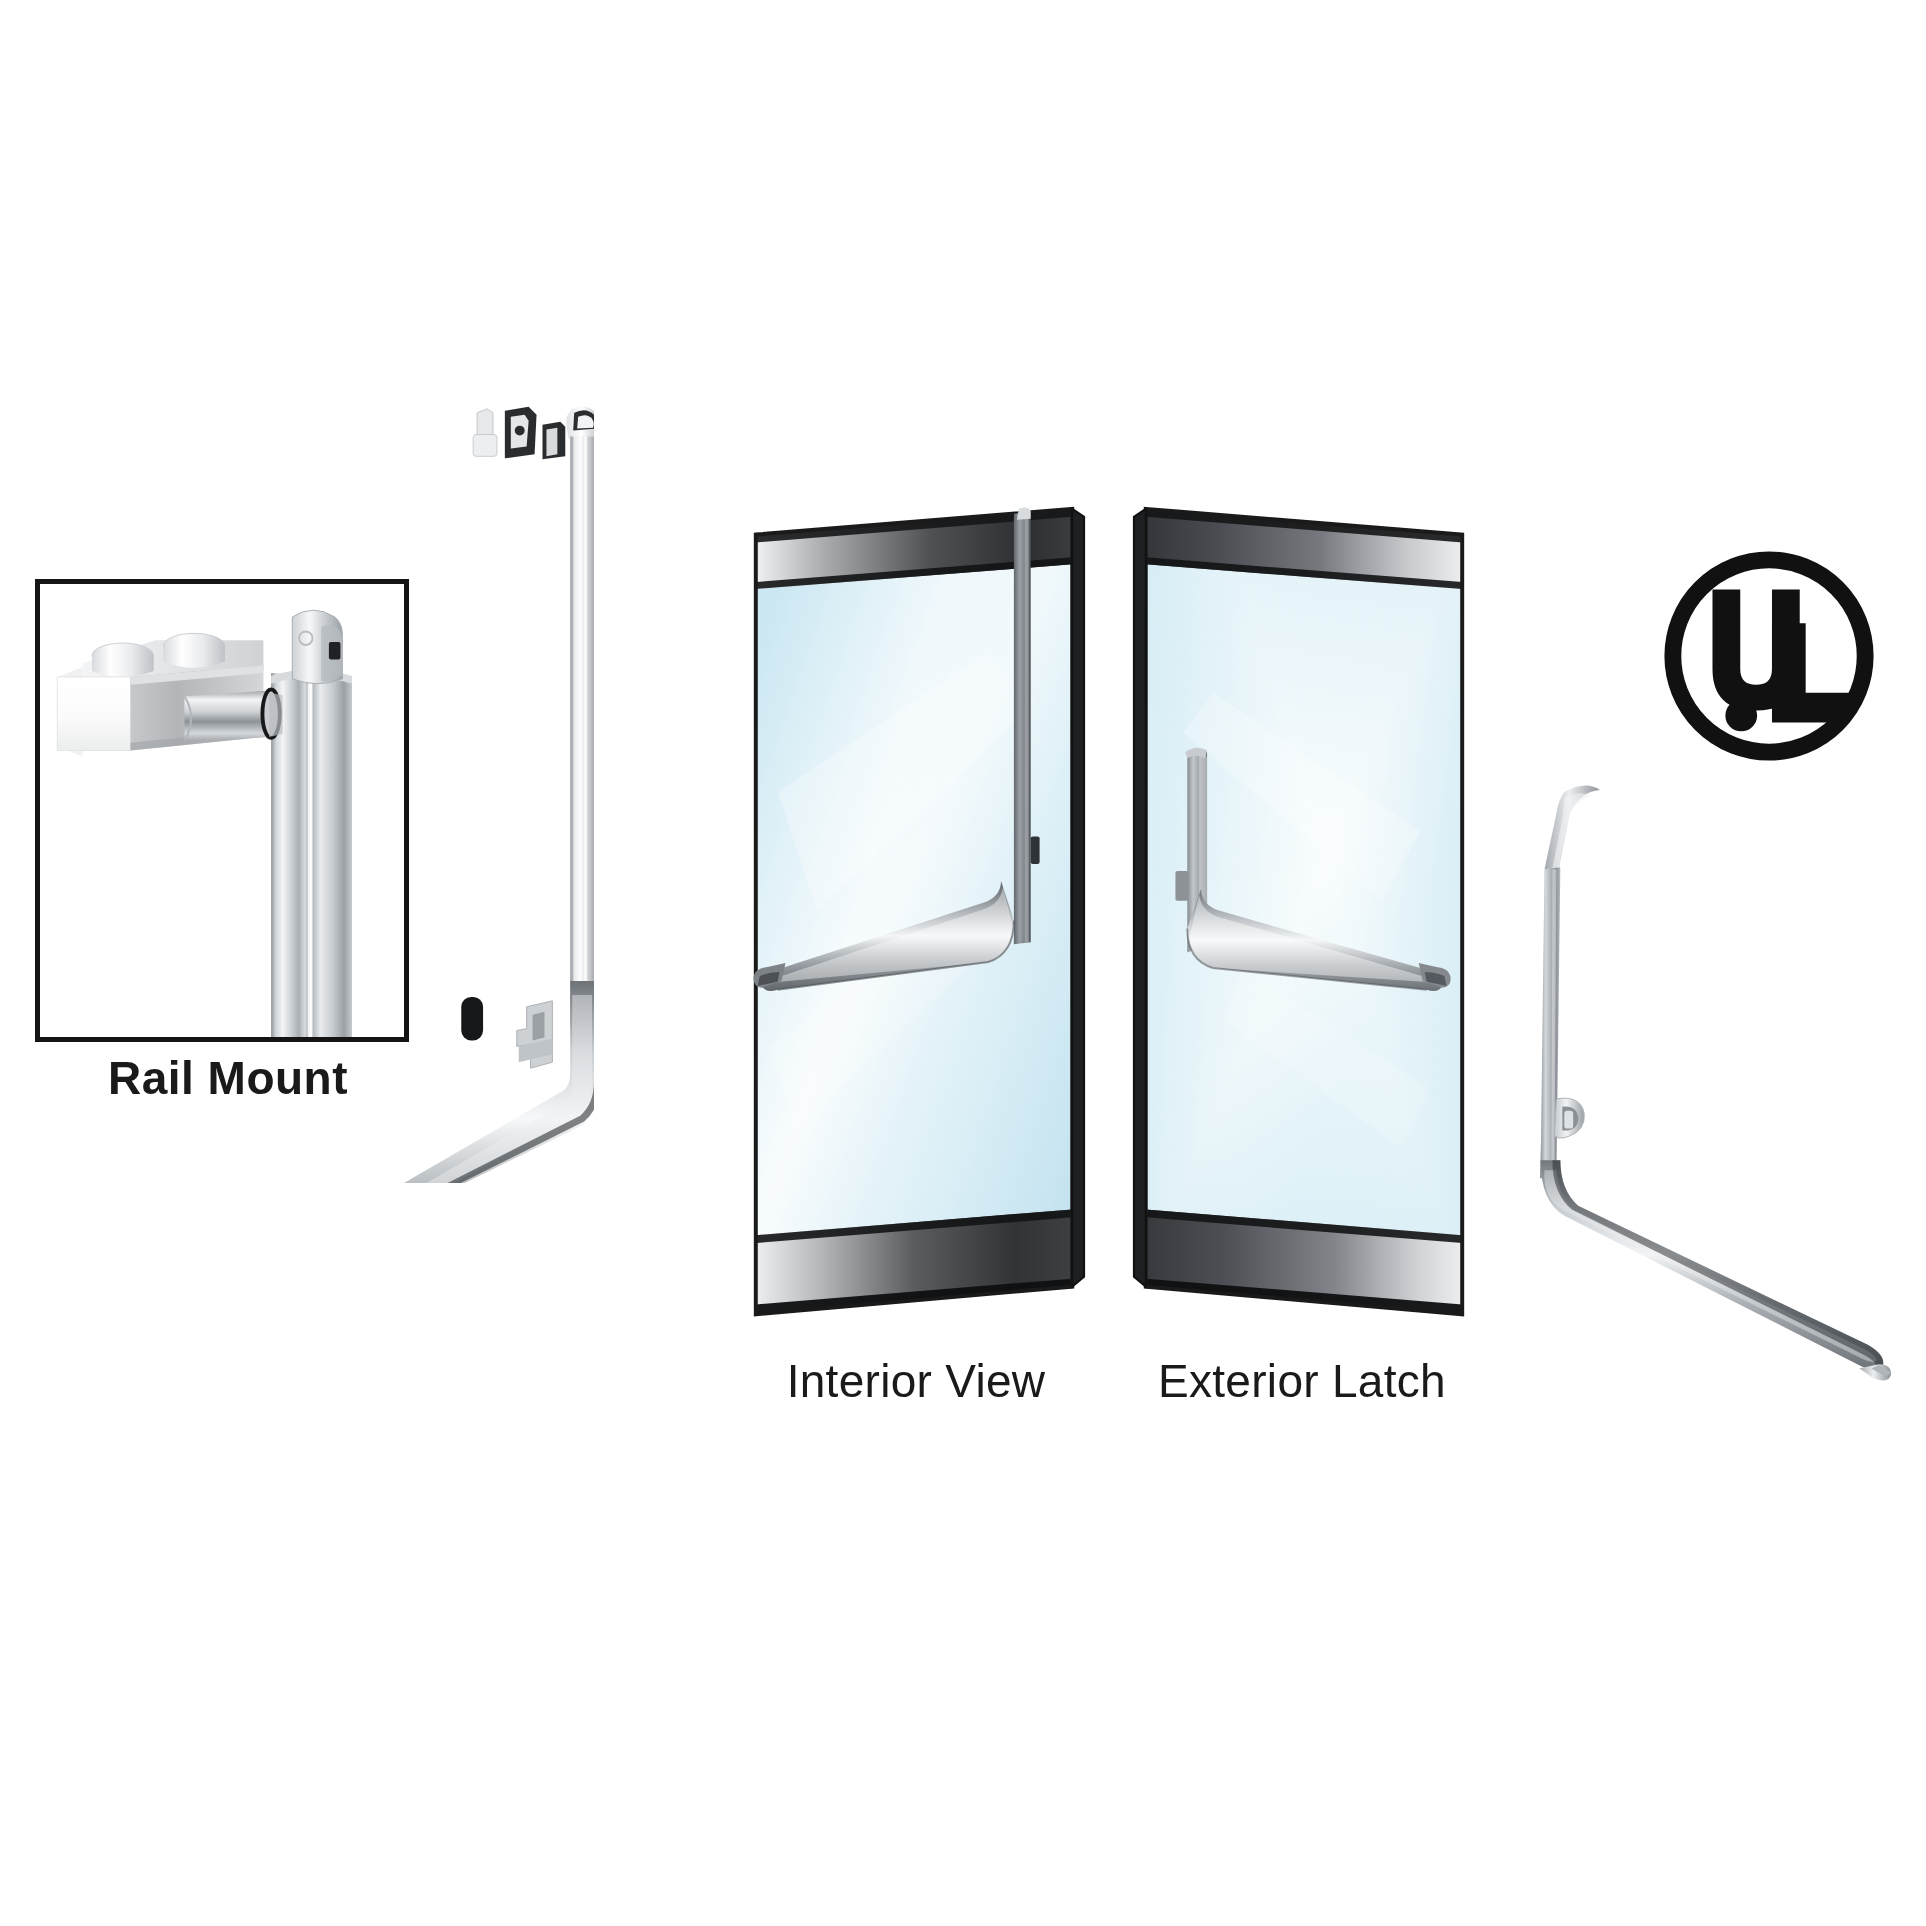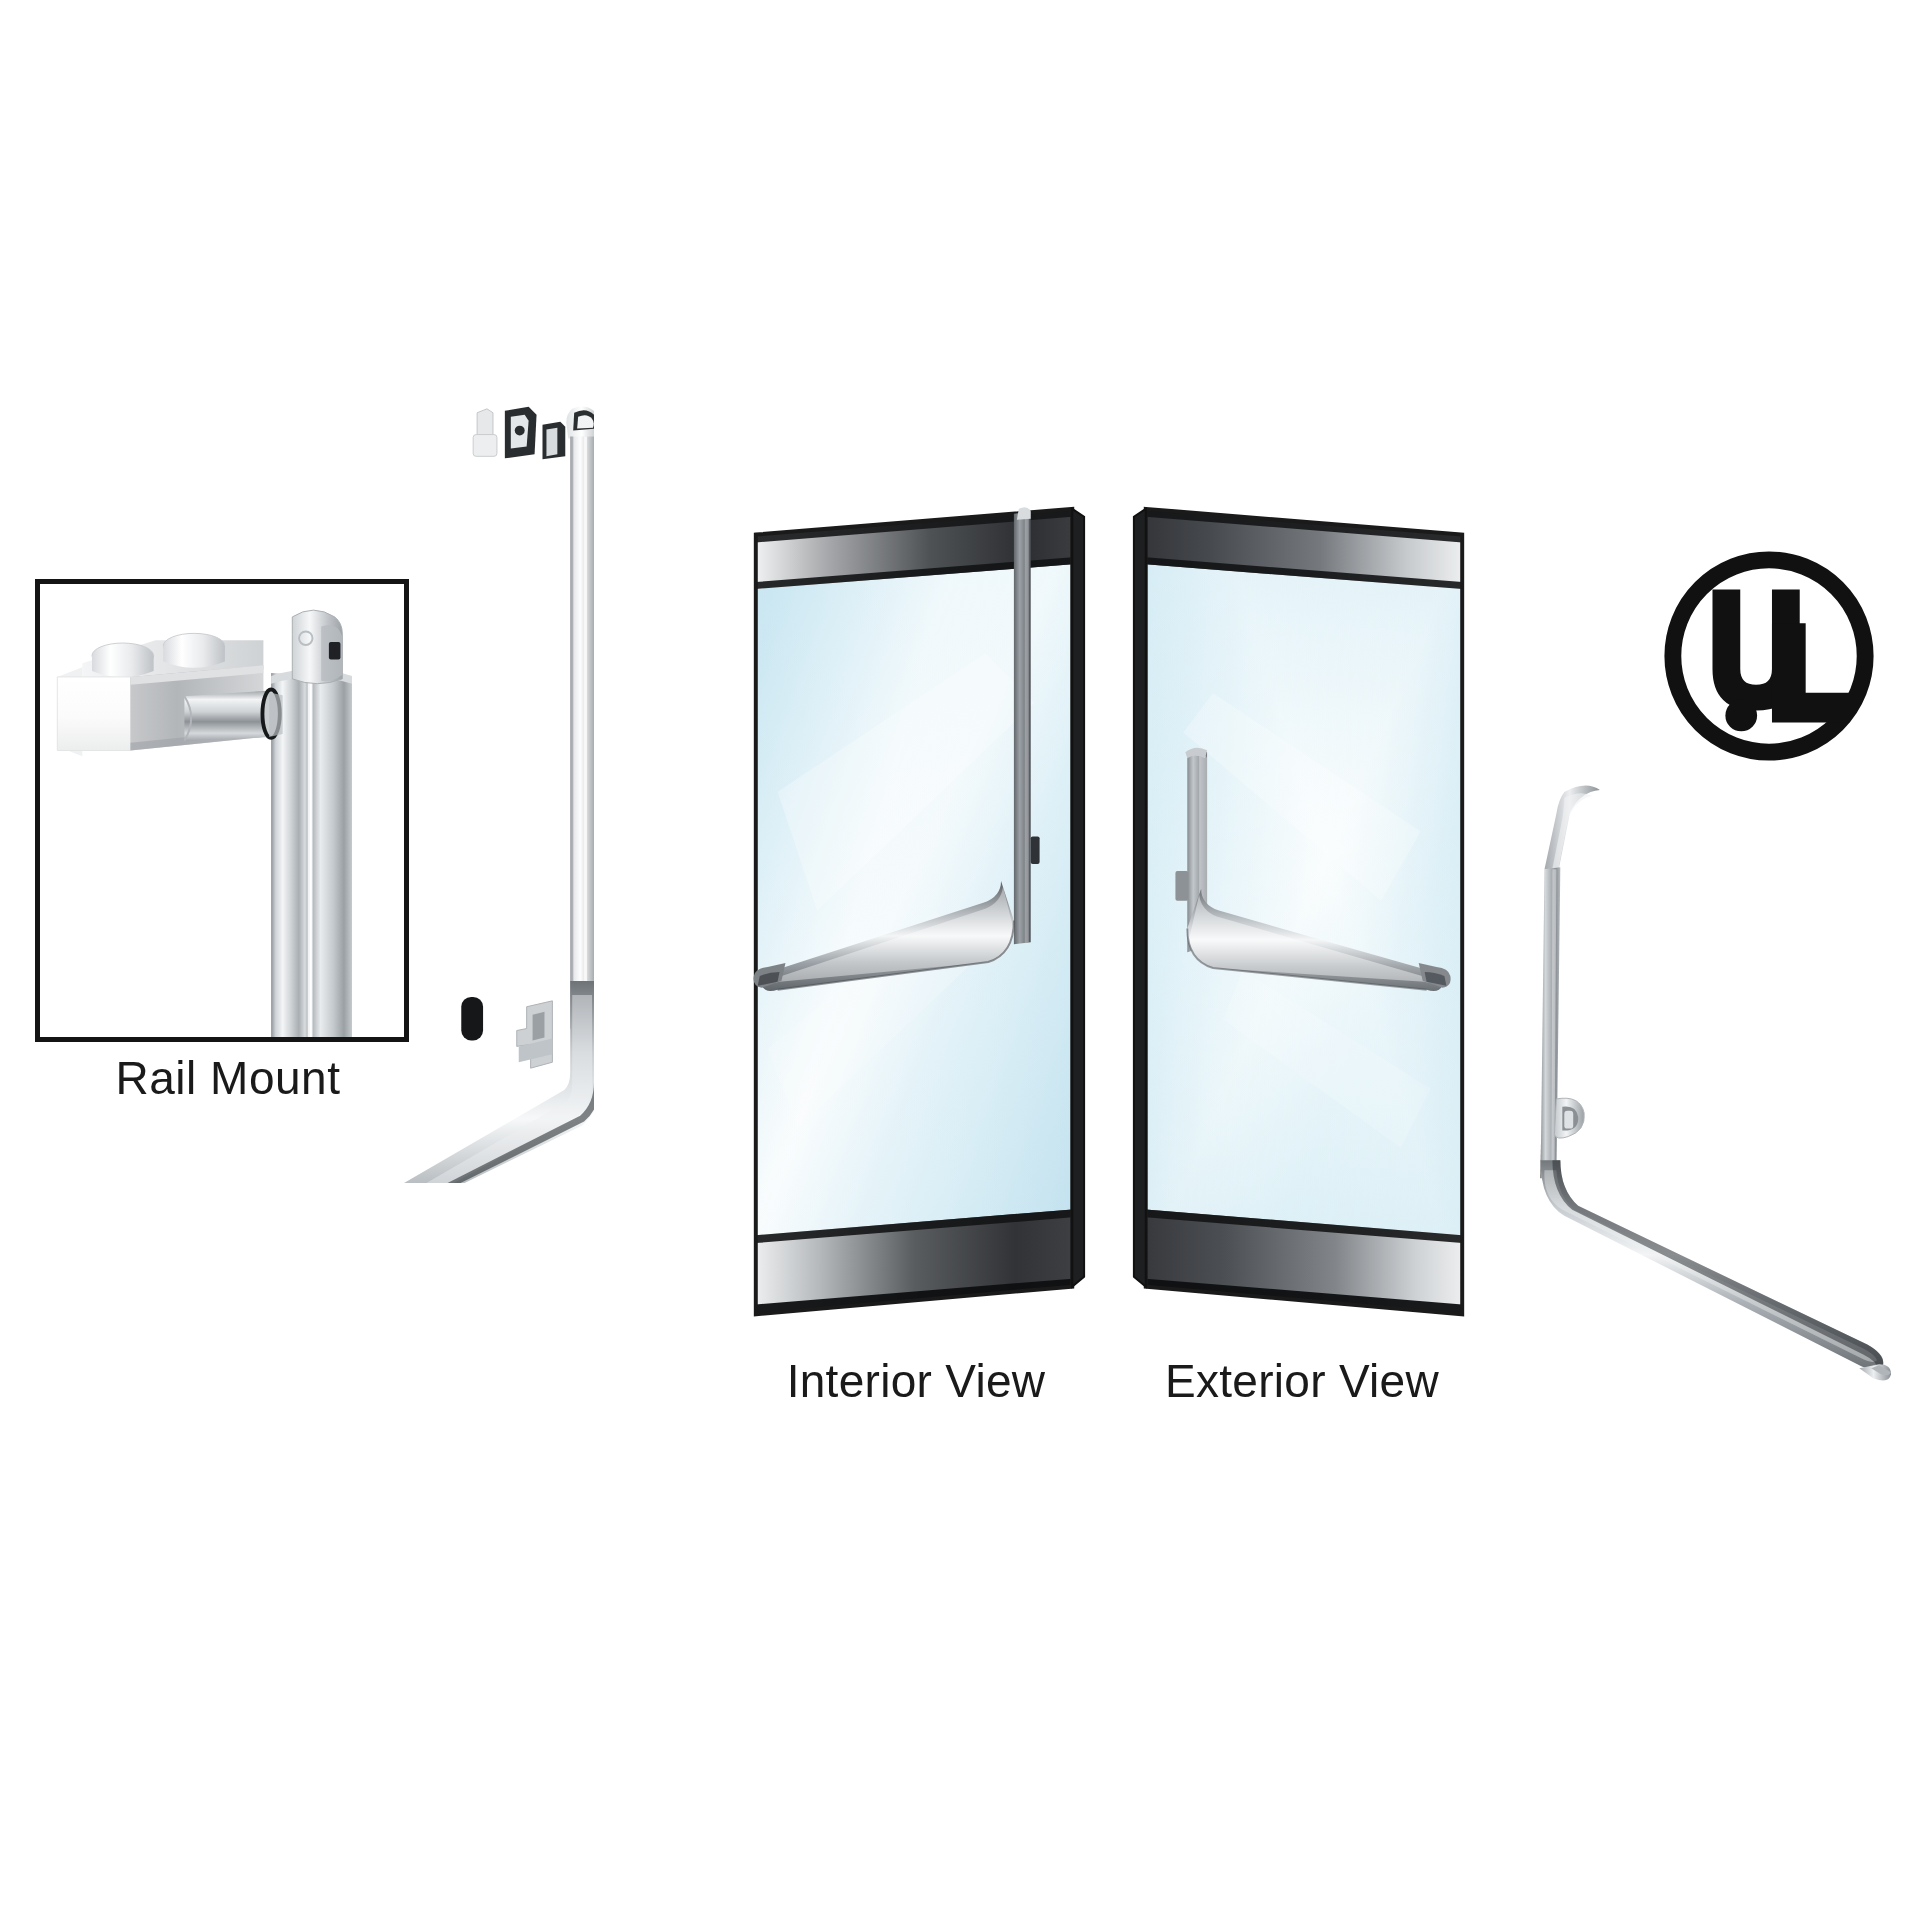"Rail Mount" #detail-caption { font-weight: none -> bold }
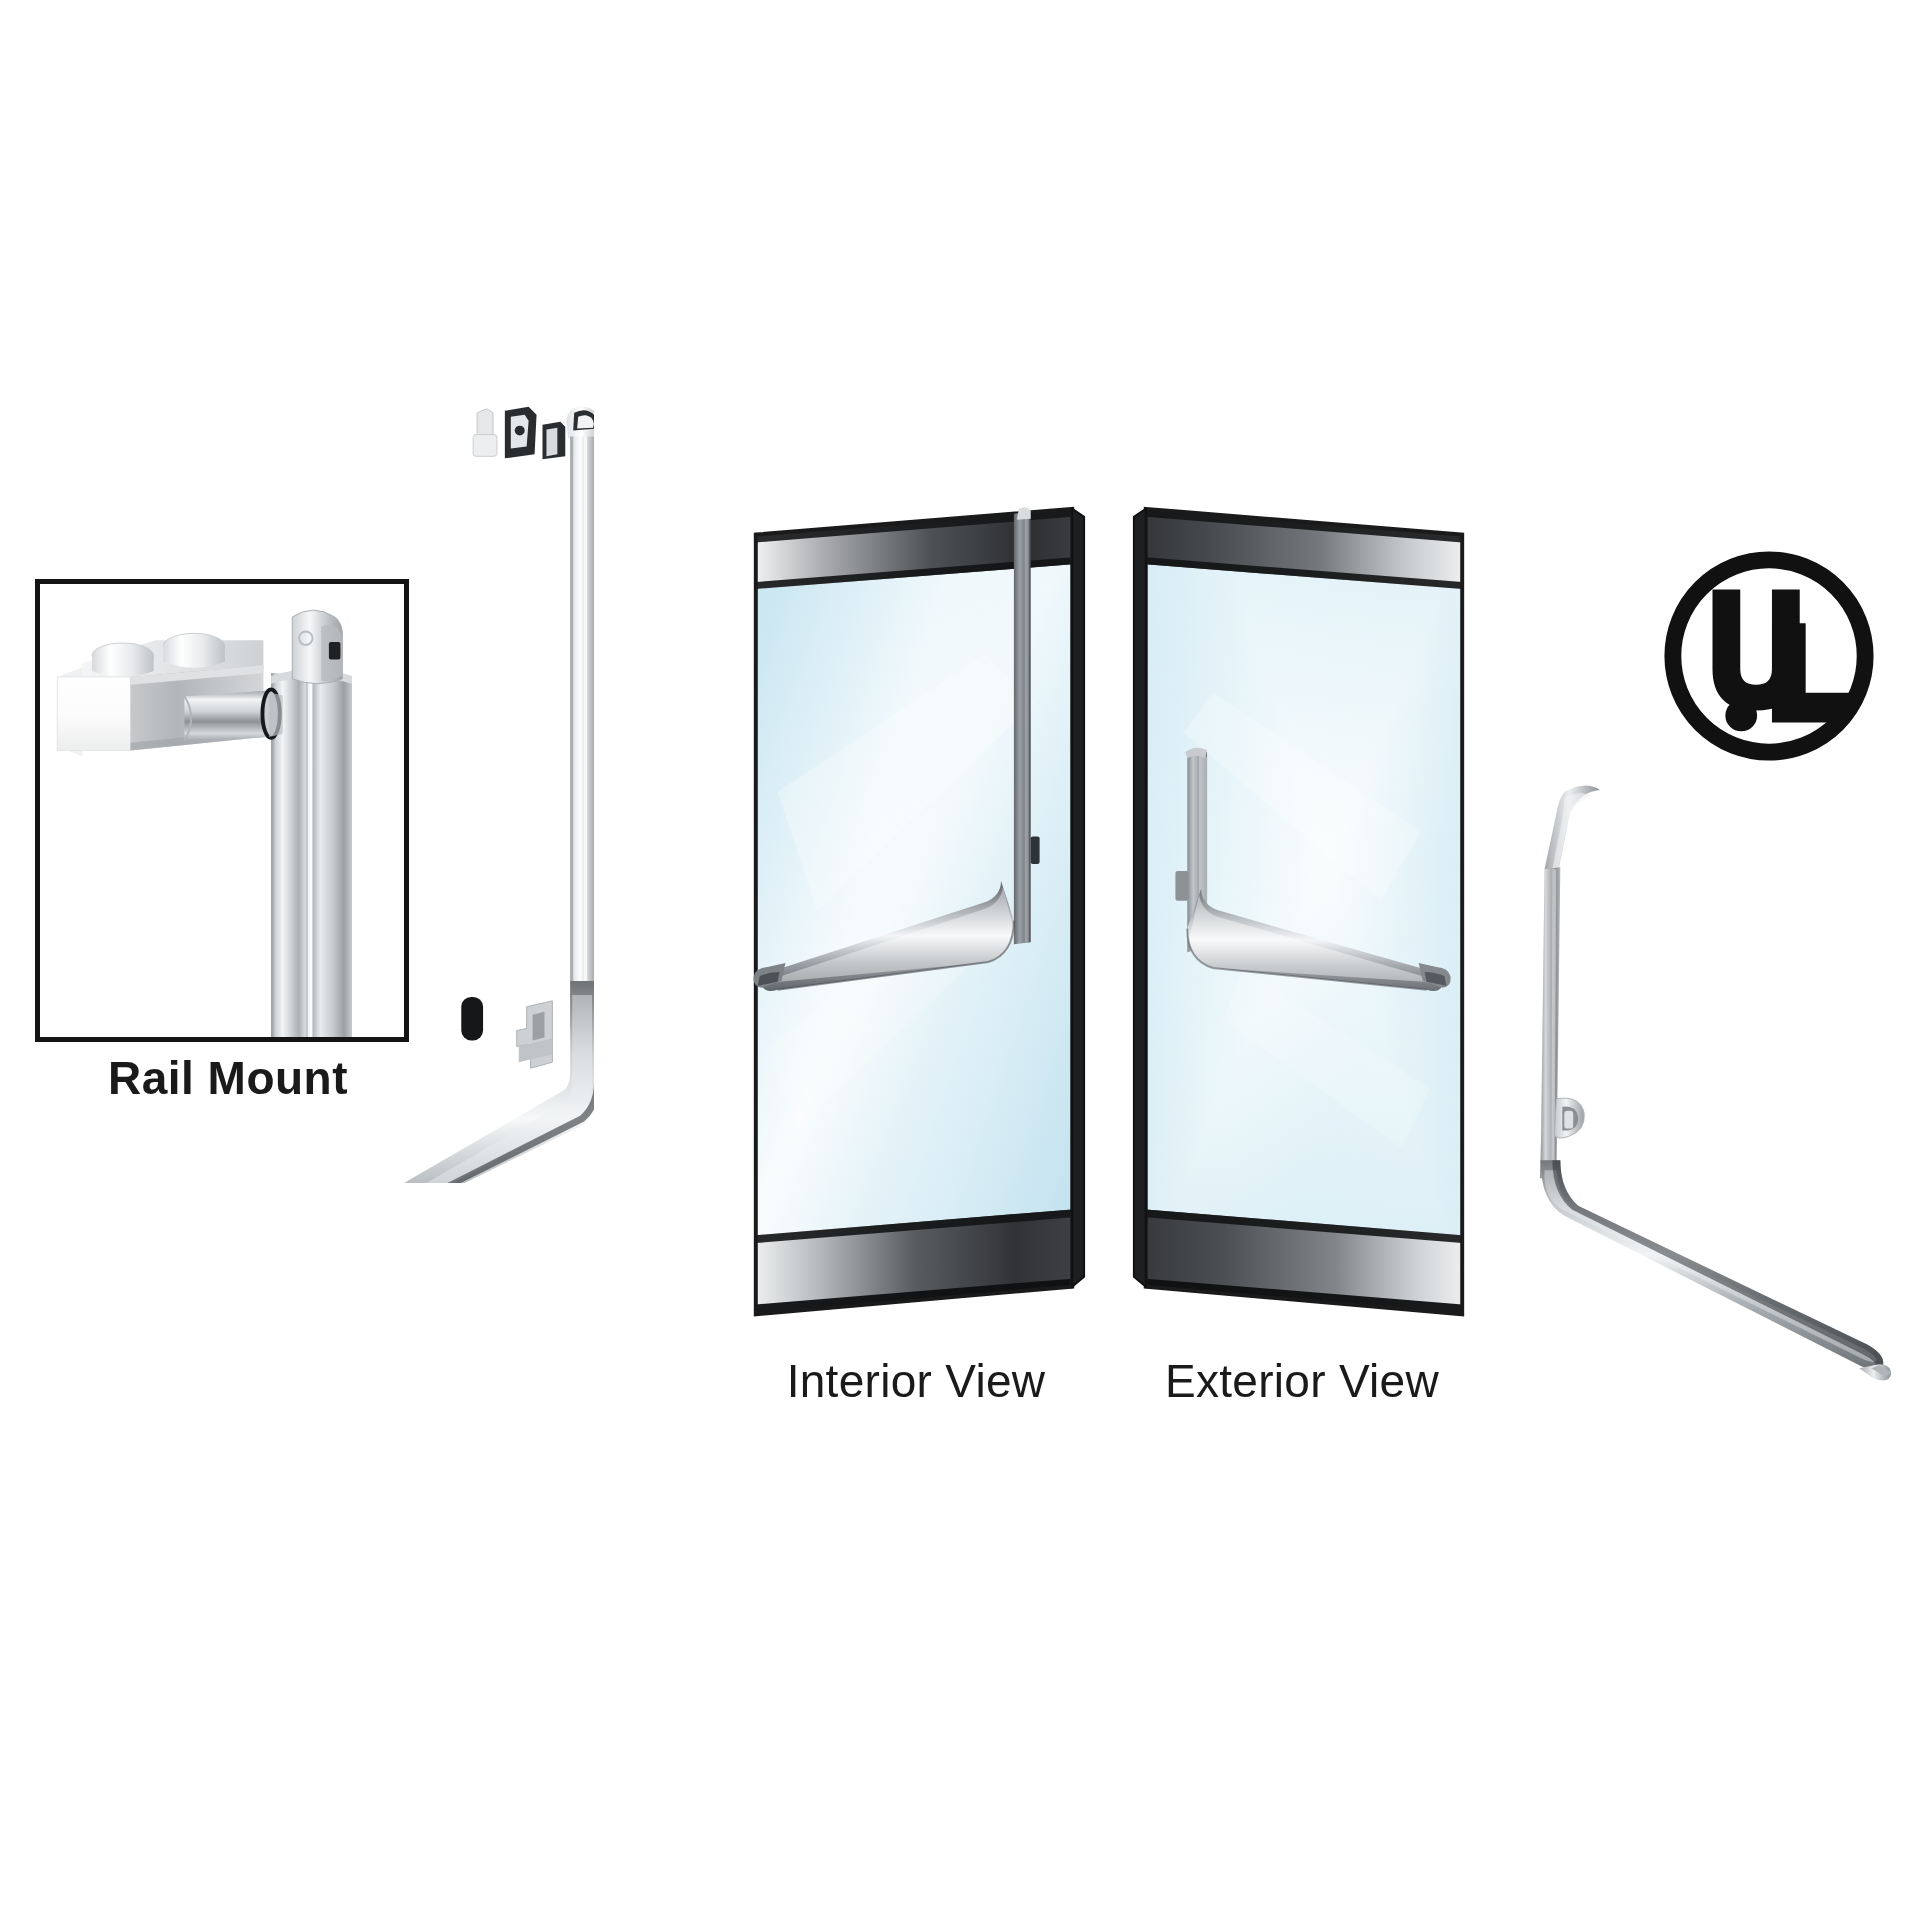"Exterior View" div.abs { text: View -> Latch }
